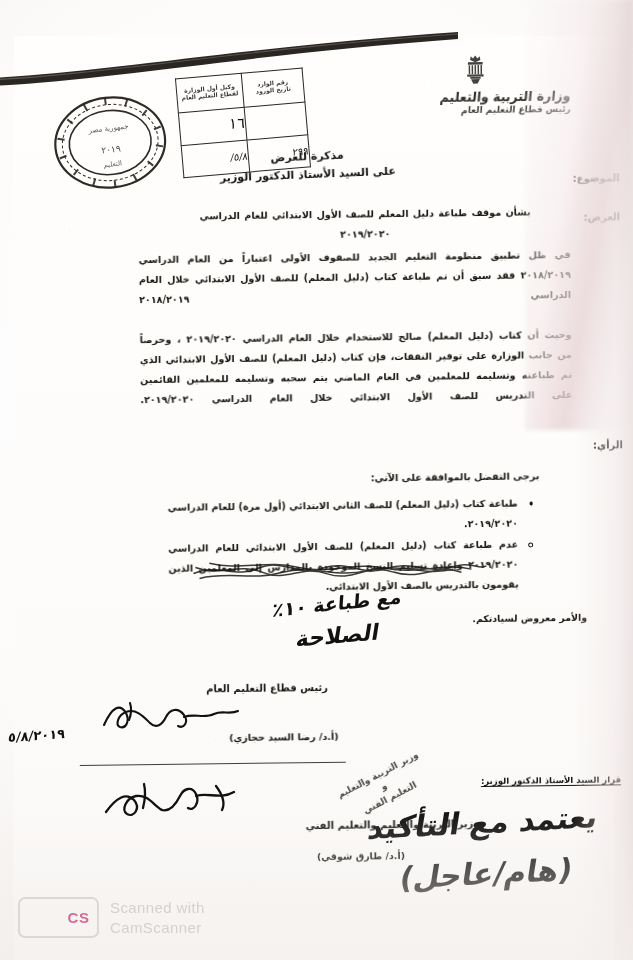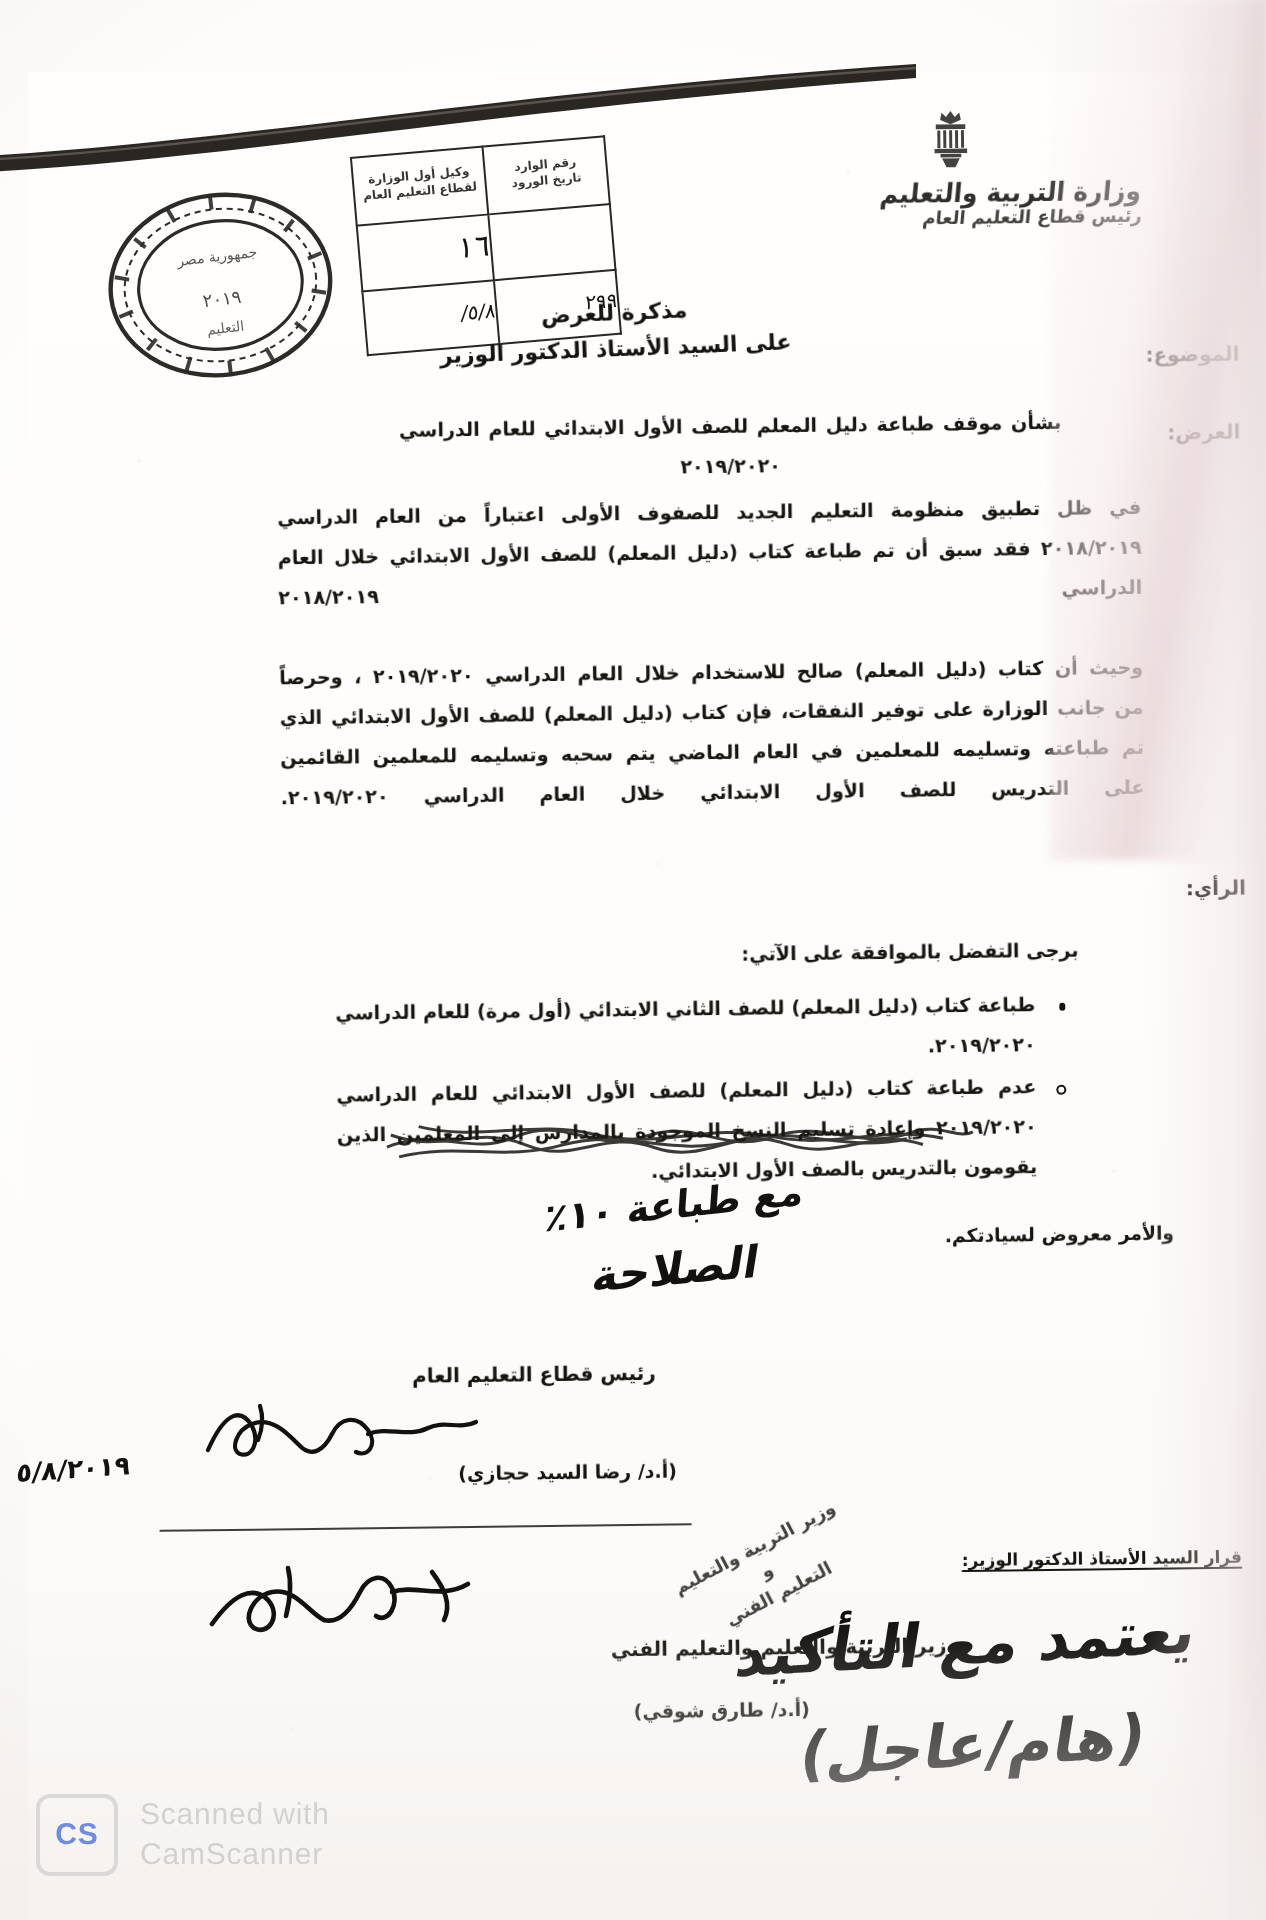"CS" .cs-badge { color: #1d4ed8 -> #be185d; padding-left: none -> 40px }
